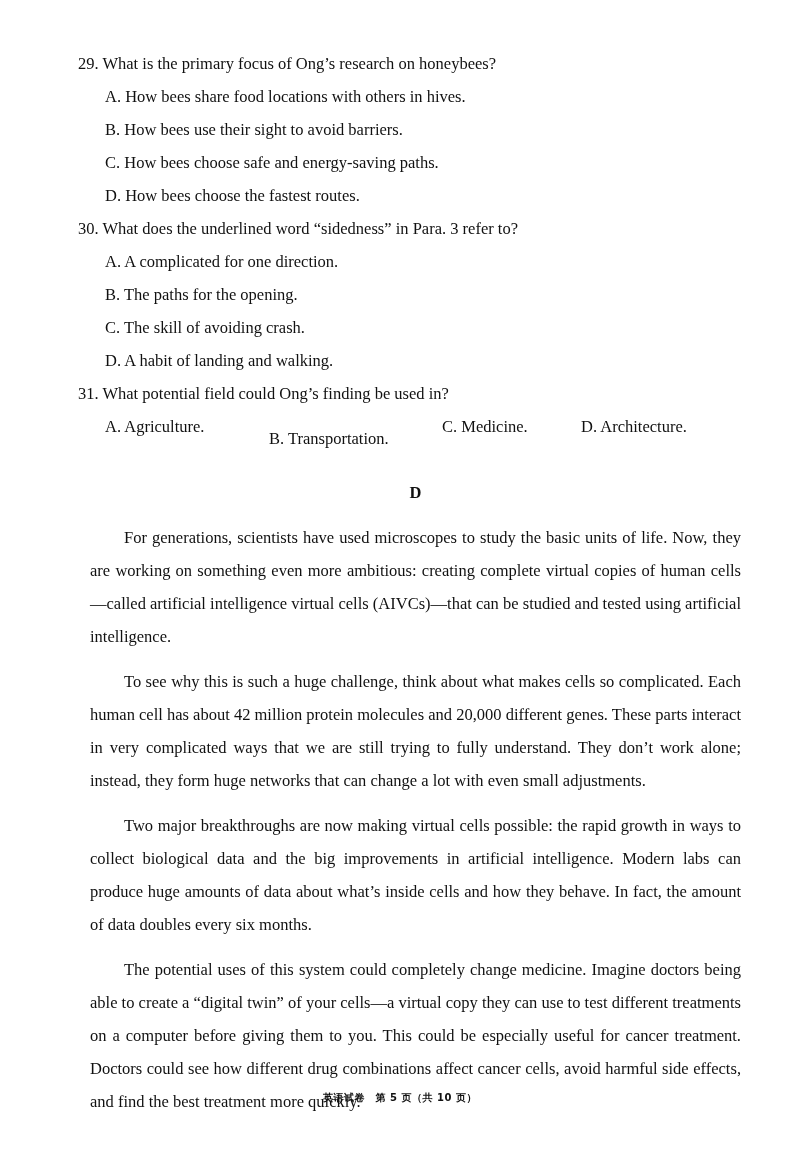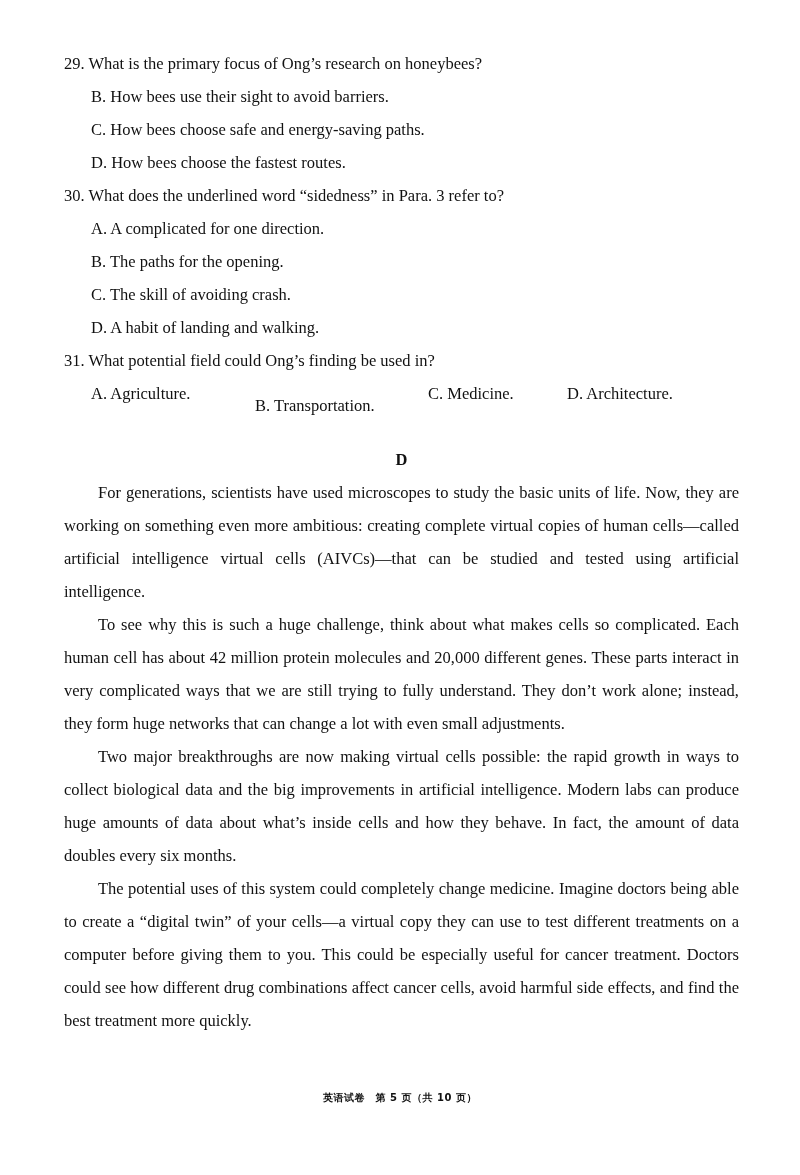"29. What is the primary" .page { left: 64px -> 78px }
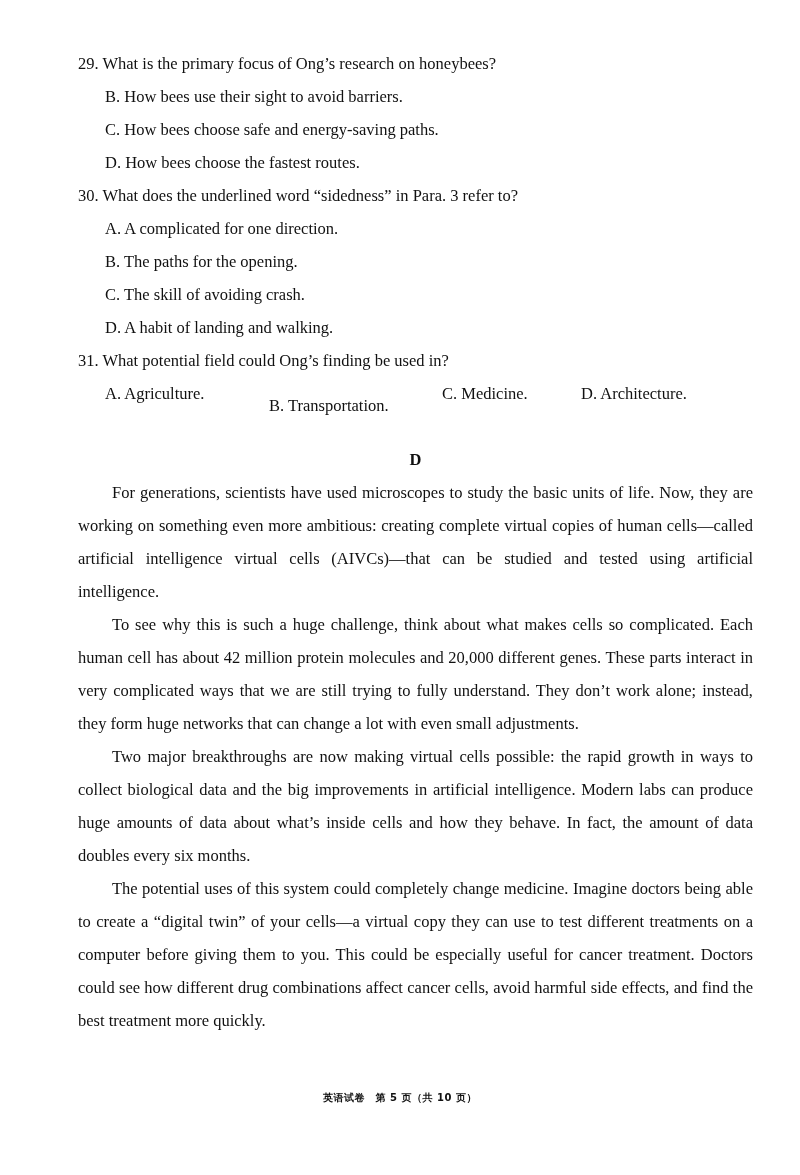"A. How bees share food" div.line { html: none -> <div>A. How bees share food locations with others in hives.</div> }
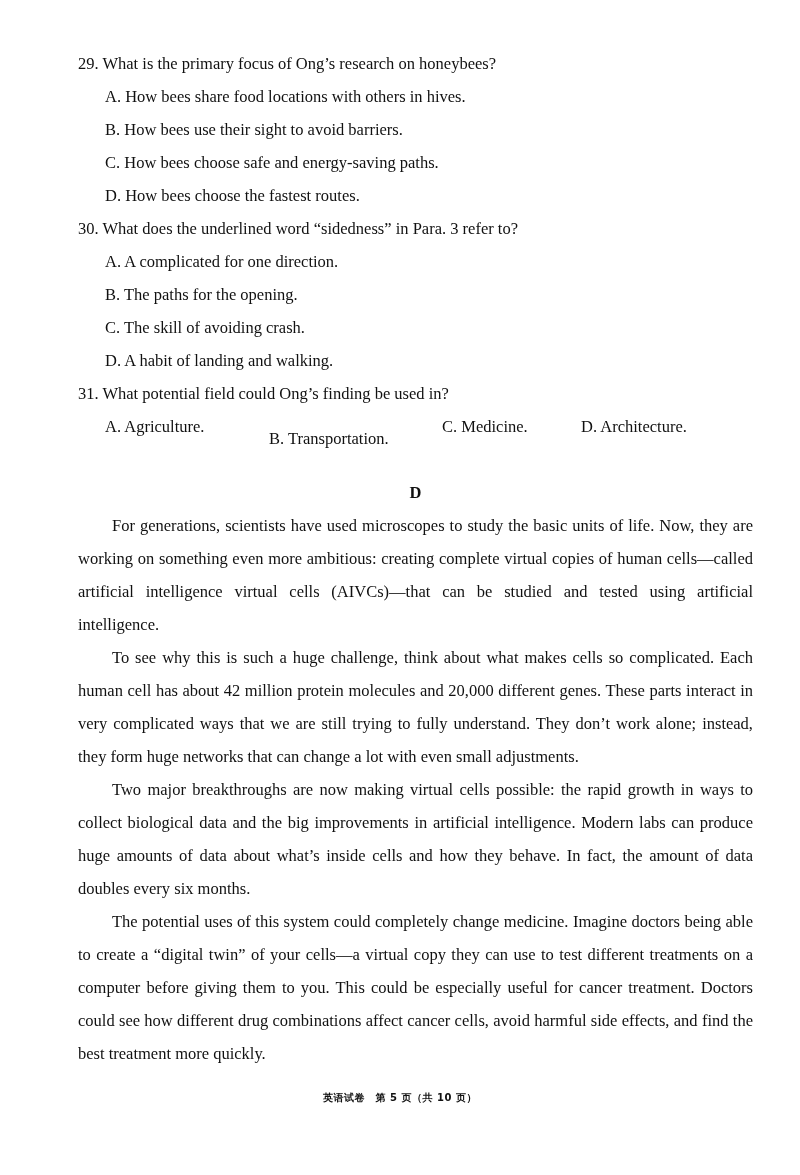"For generations, scientists have used" .para { margin: 0 -> 12px }
